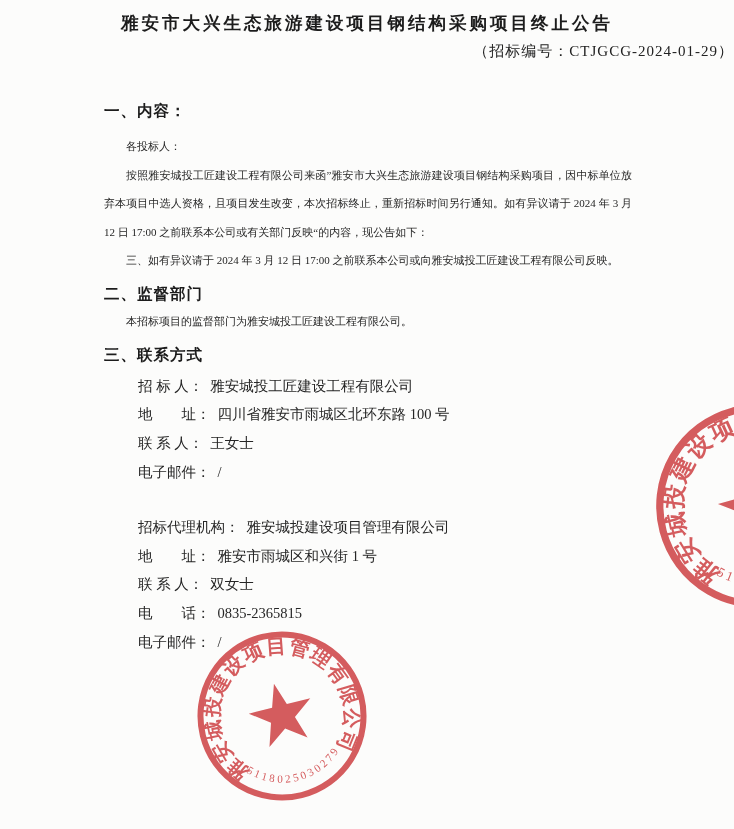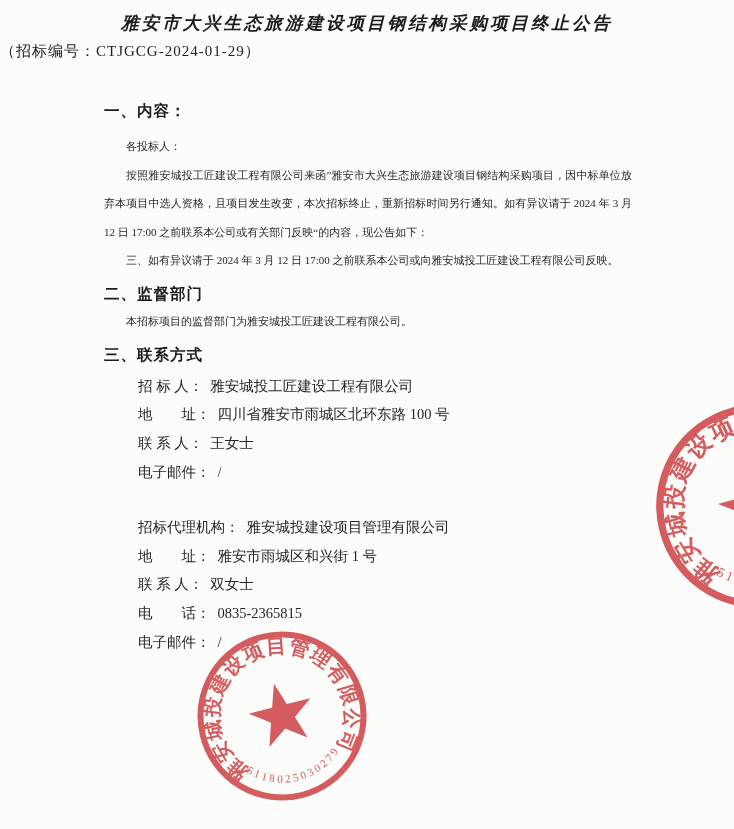"雅安市大兴生态旅游建设项目钢结构采购项目终止公告" .doc-title { font-style: italic -> none }
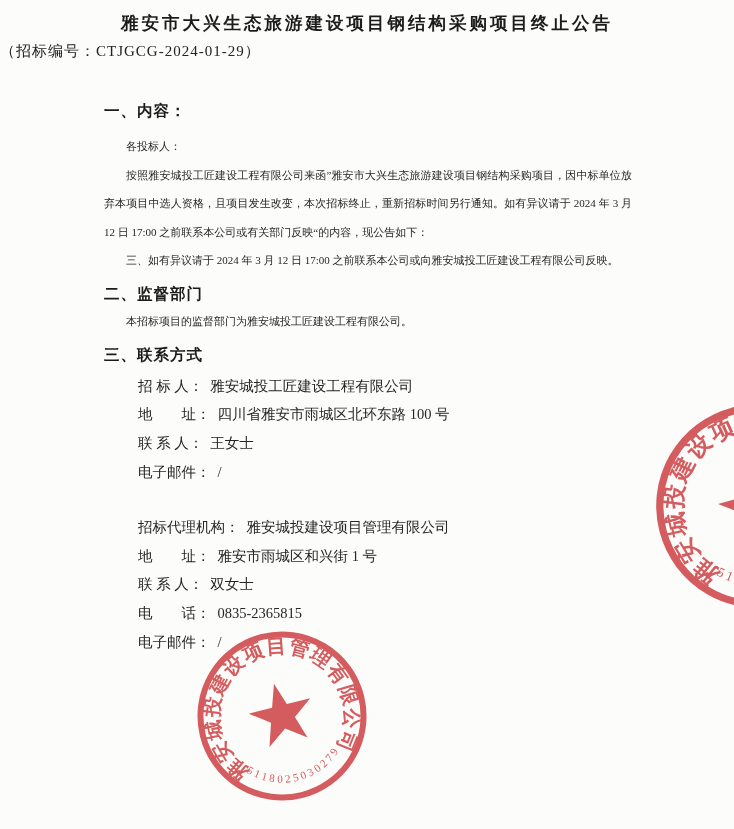"（招标编号：CTJGCG-2024-01-29）" .doc-subtitle { text-align: left -> right }
